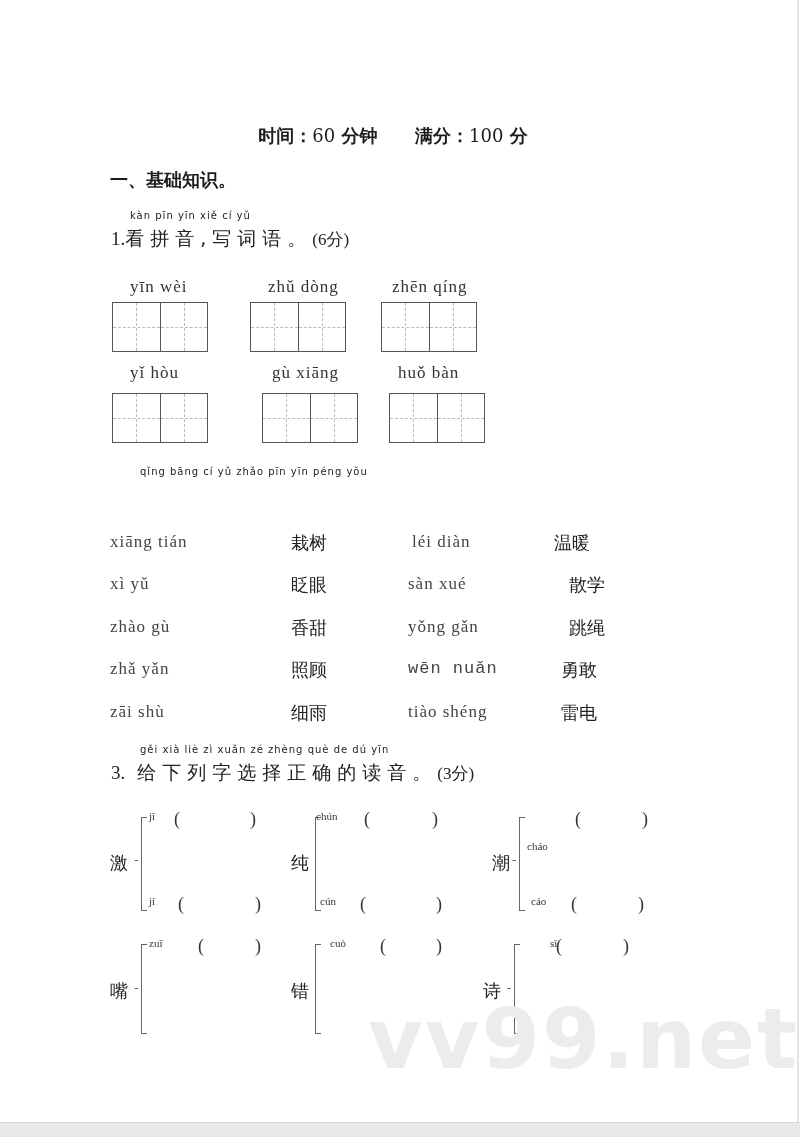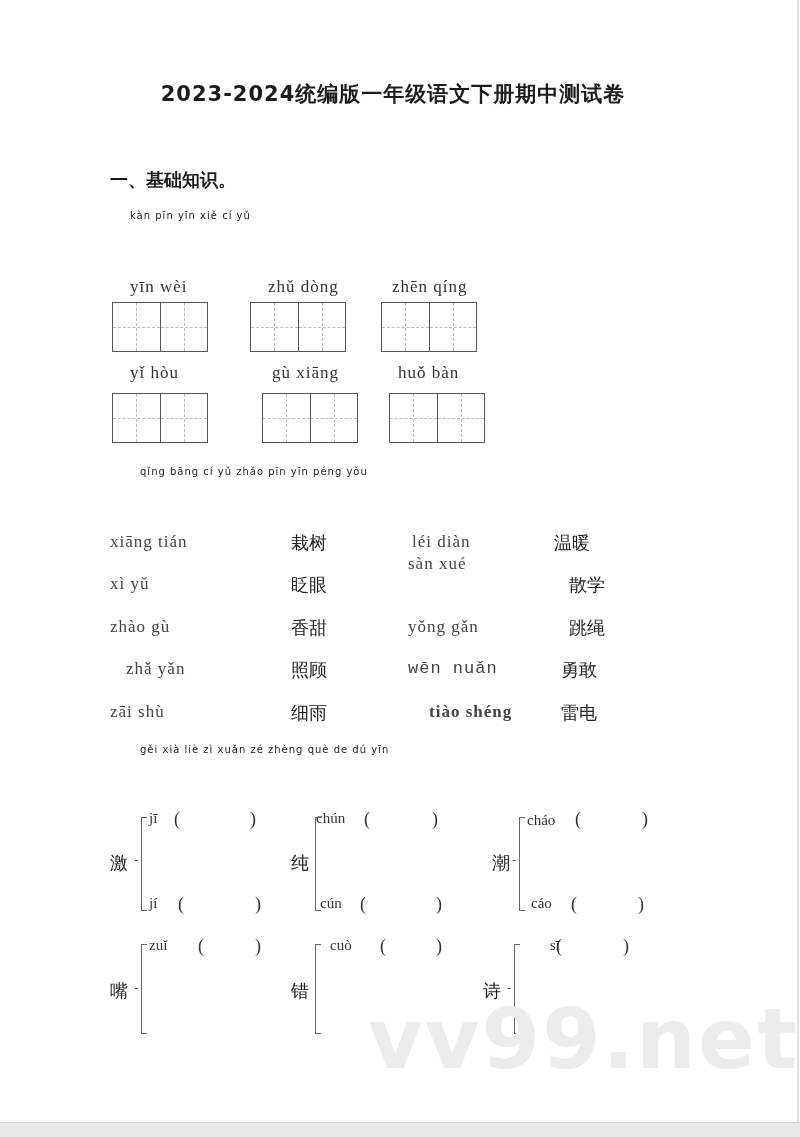"2023-2024统编版一年级语文下册期中测试卷" div.abs { html: <div>2023-2024统编版一年级语文下册期中测试卷</div> -> none }
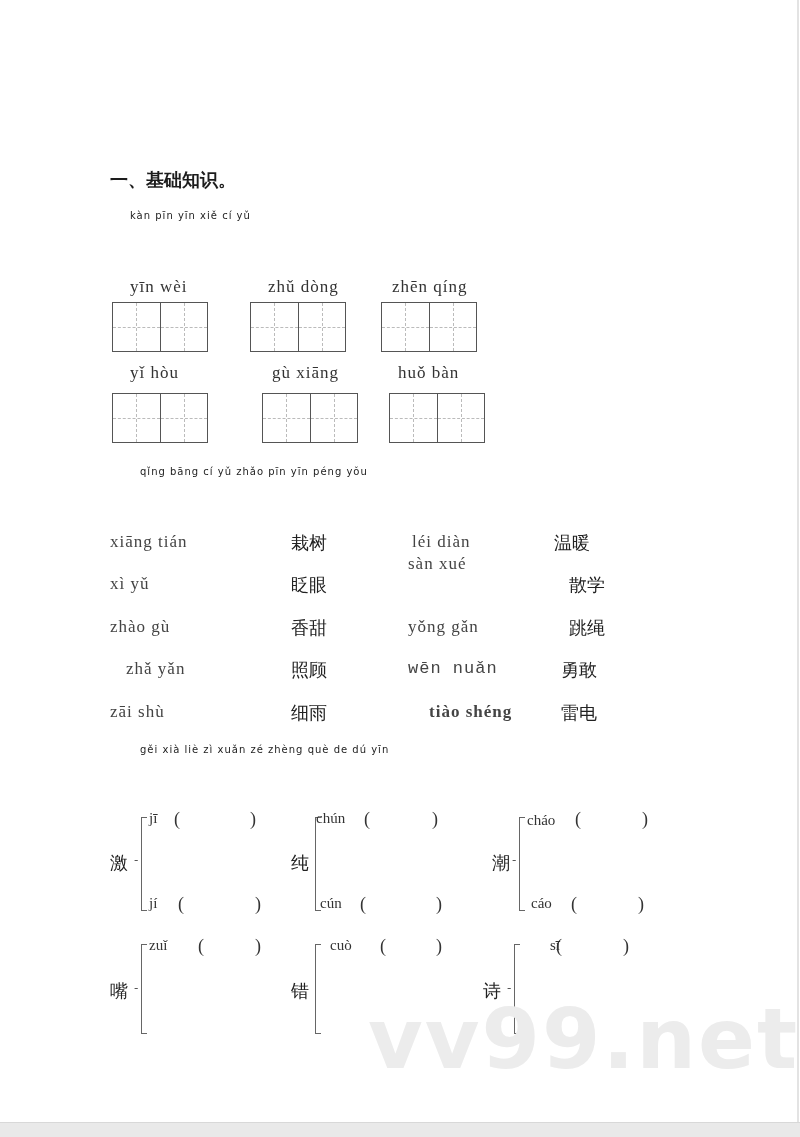"时间：60 分钟 满分：100 分" div.abs { html: none -> <div> <span>时间：</span><span>60</span>&nbsp;<span>分钟</span>&nbsp;&nbsp;&nbsp;&nbsp;&nbsp;&nbsp;<span>满分：</span><span>100</span>&nbsp;<span>分</span> </div> }
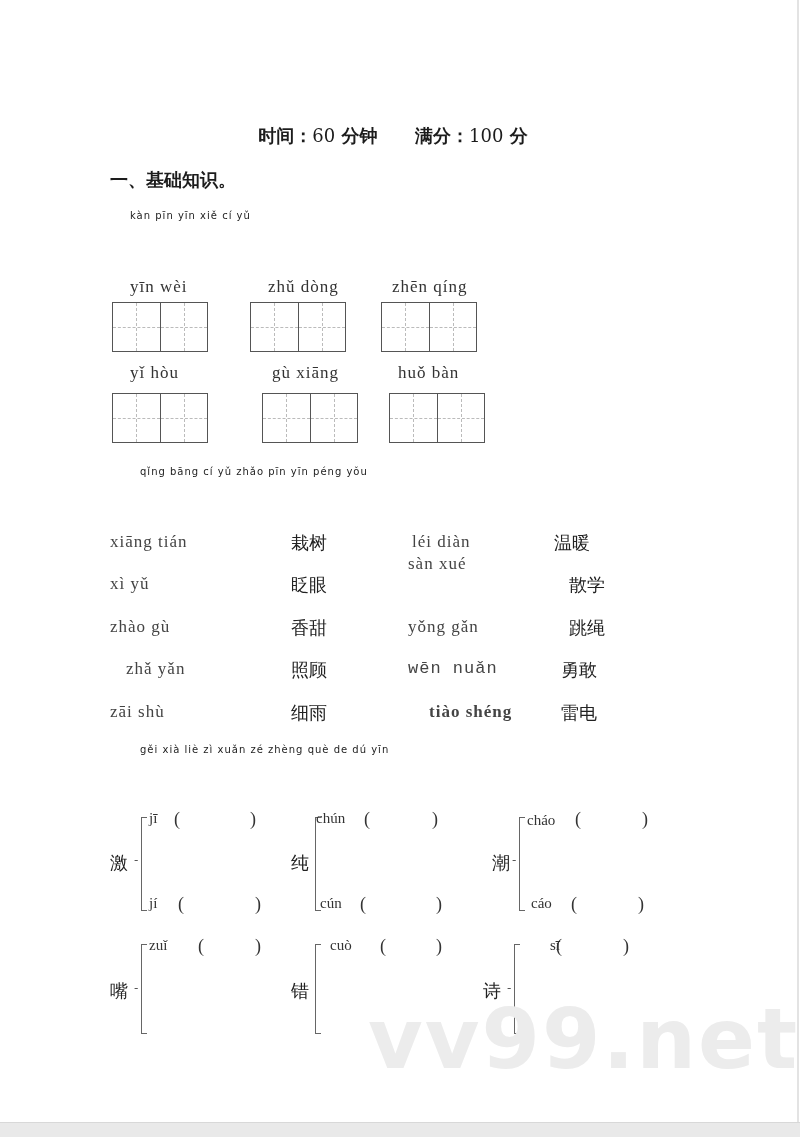"1.看拼音,写词语。(6分)" div.abs { html: none -> <div> <span>1.</span><span>看拼音,写词语。</span><span>(6分)</span> </div> }
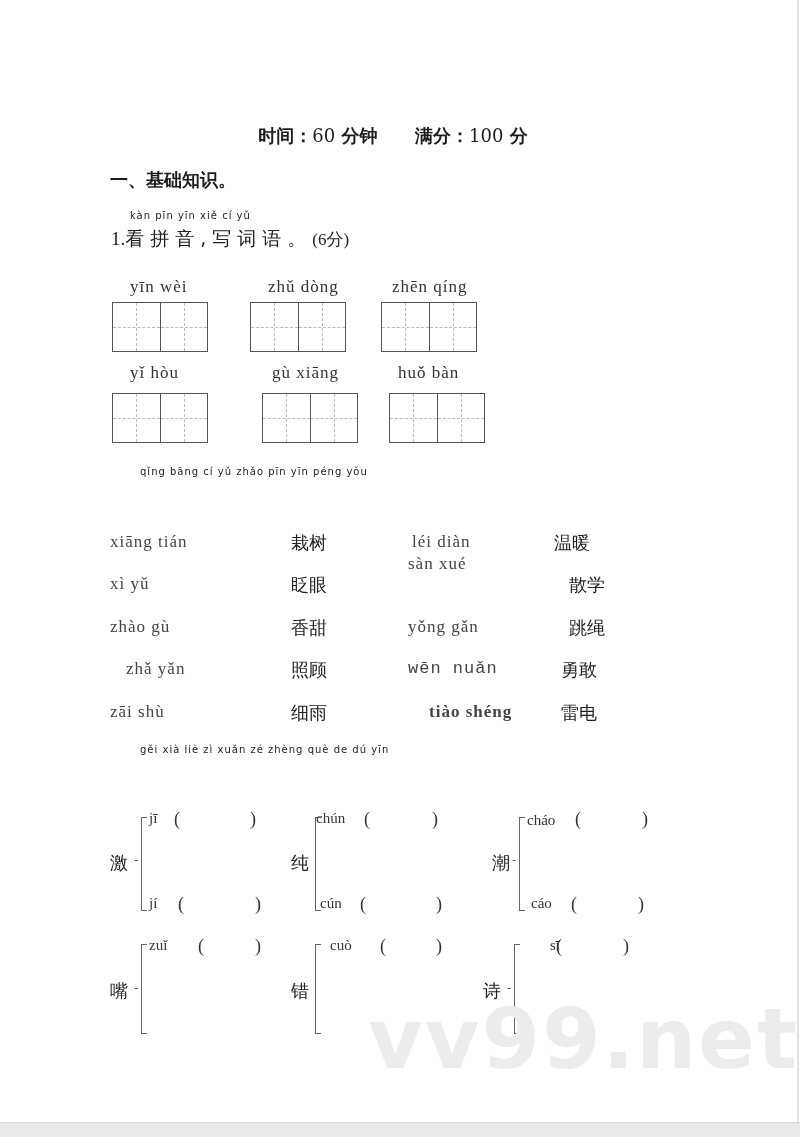"sàn xué" div.abs { top: 554px -> 574px }
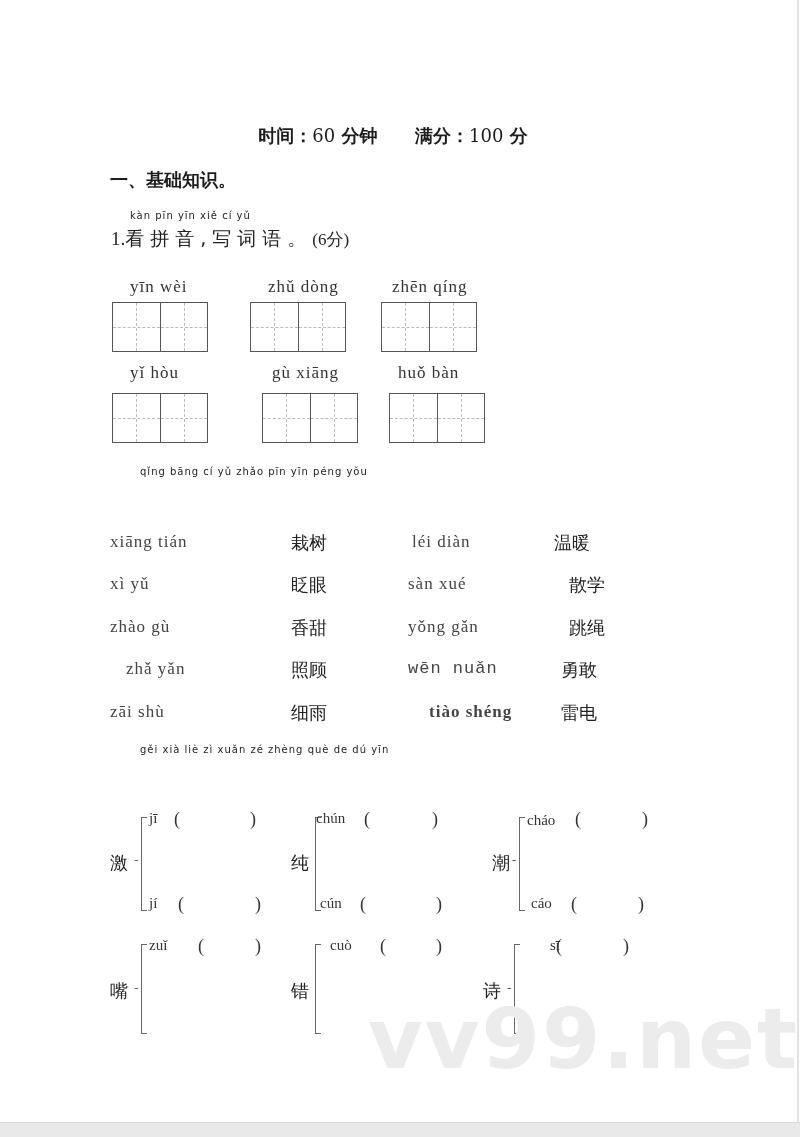"zhǎ yǎn" div.abs { margin-left: 16px -> none }
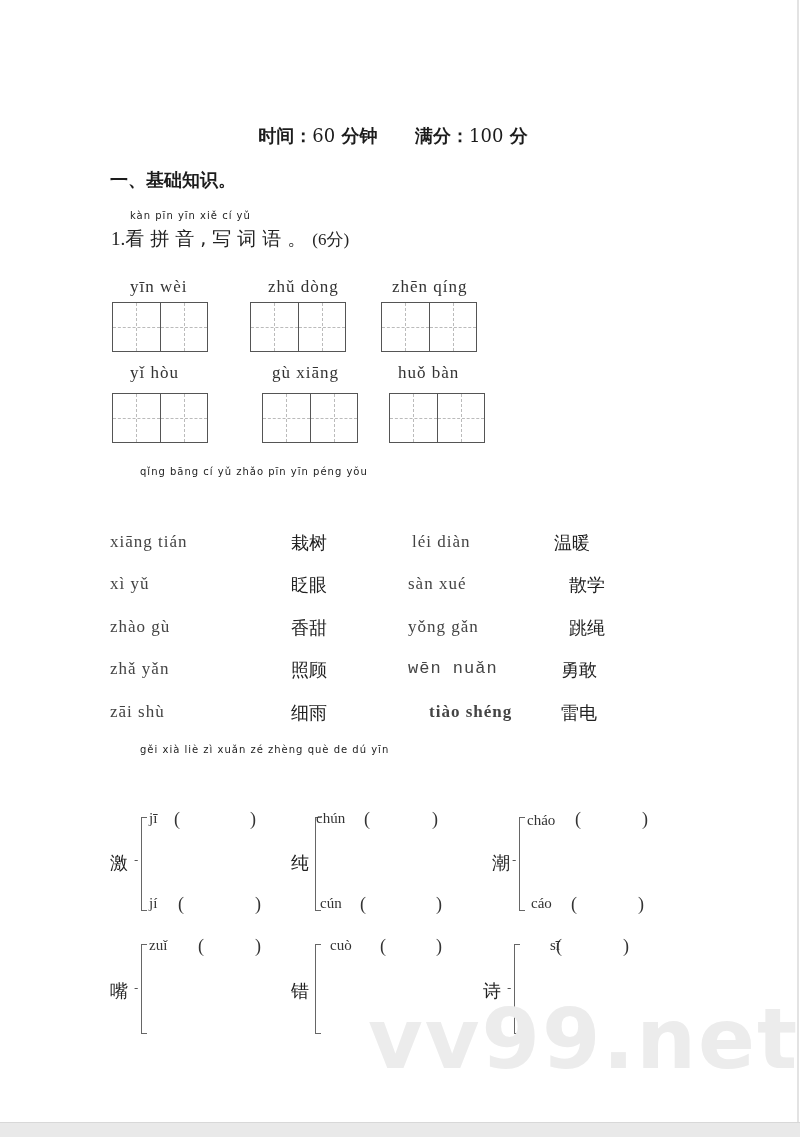"tiào shéng" div.abs { font-weight: bold -> none; left: 429px -> 408px }
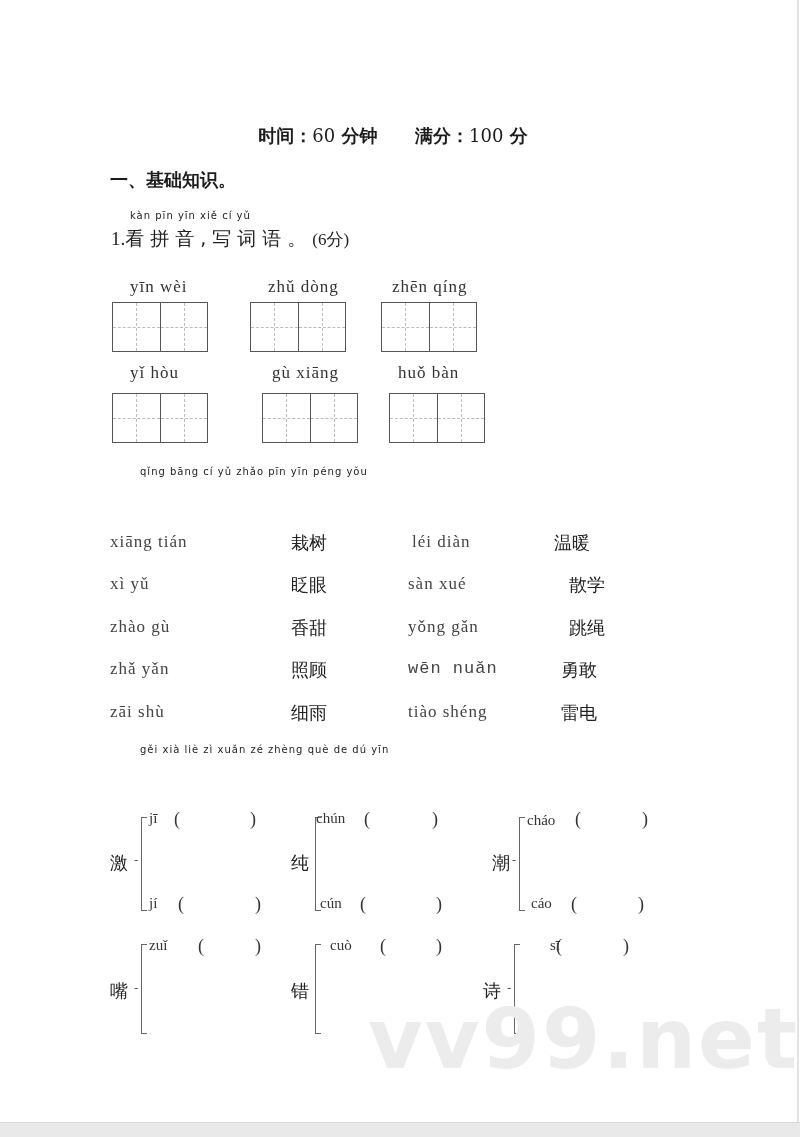"3. 给下列字选择正确的读音。(3分)" div.abs { html: none -> <div> <span>3.</span>&nbsp;<span>给下列字选择正确的读音。</span><span>(3分)</span> </div> }
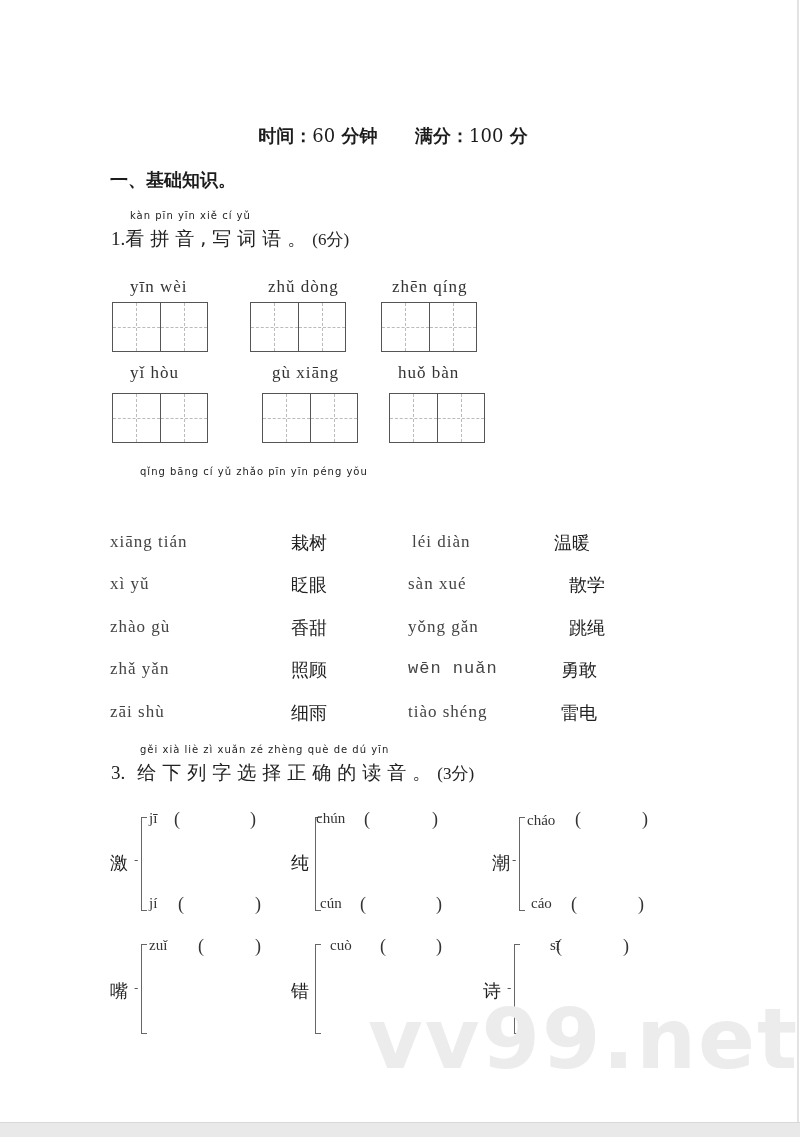"jī" .opt-py { font-size: 15px -> 11px }
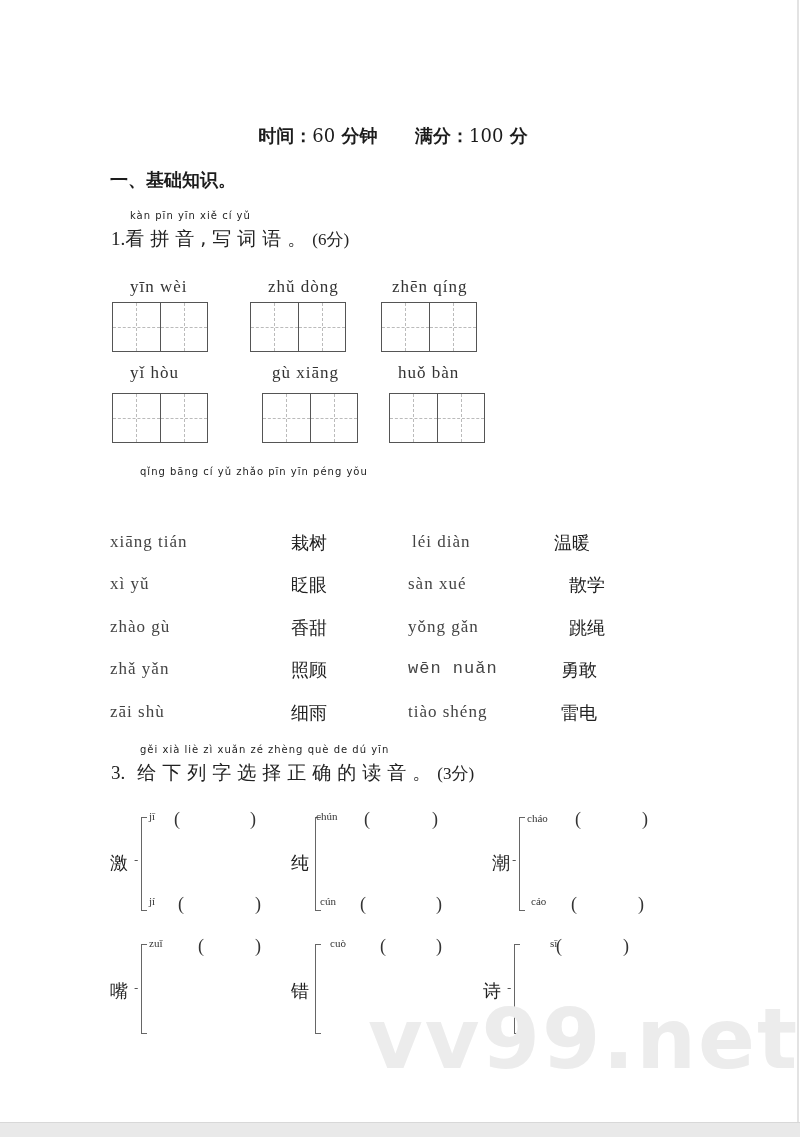"cháo" div.abs { top: 812px -> 840px }
